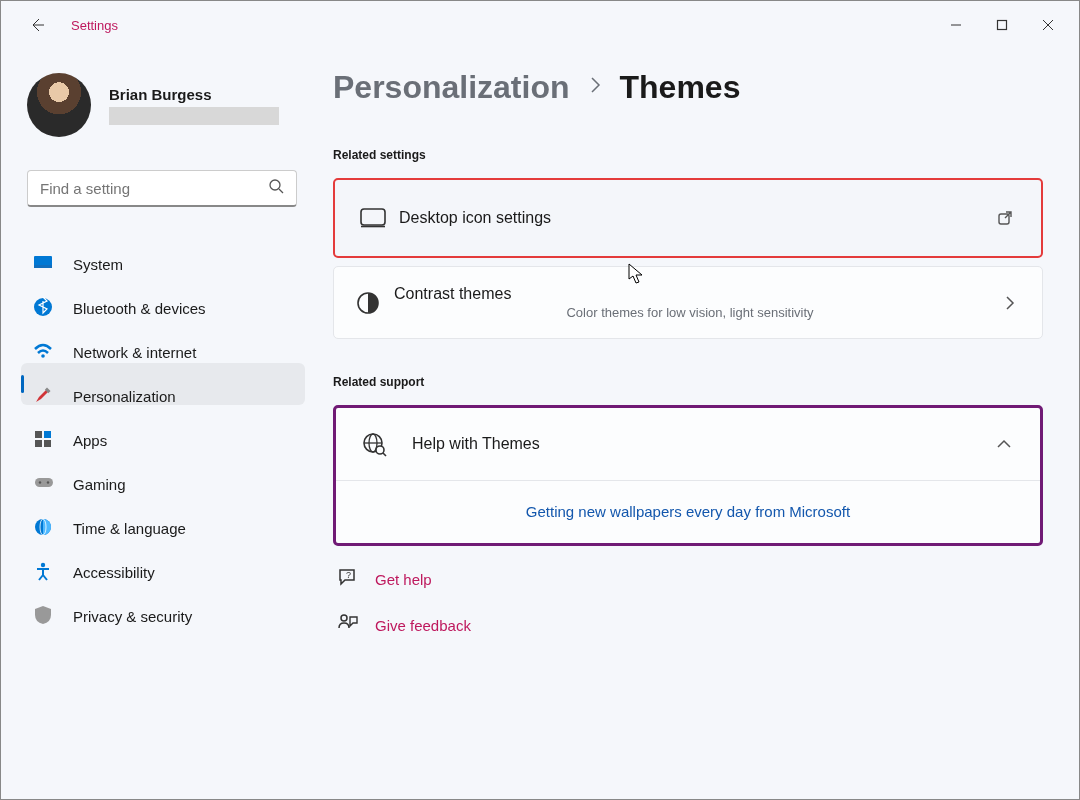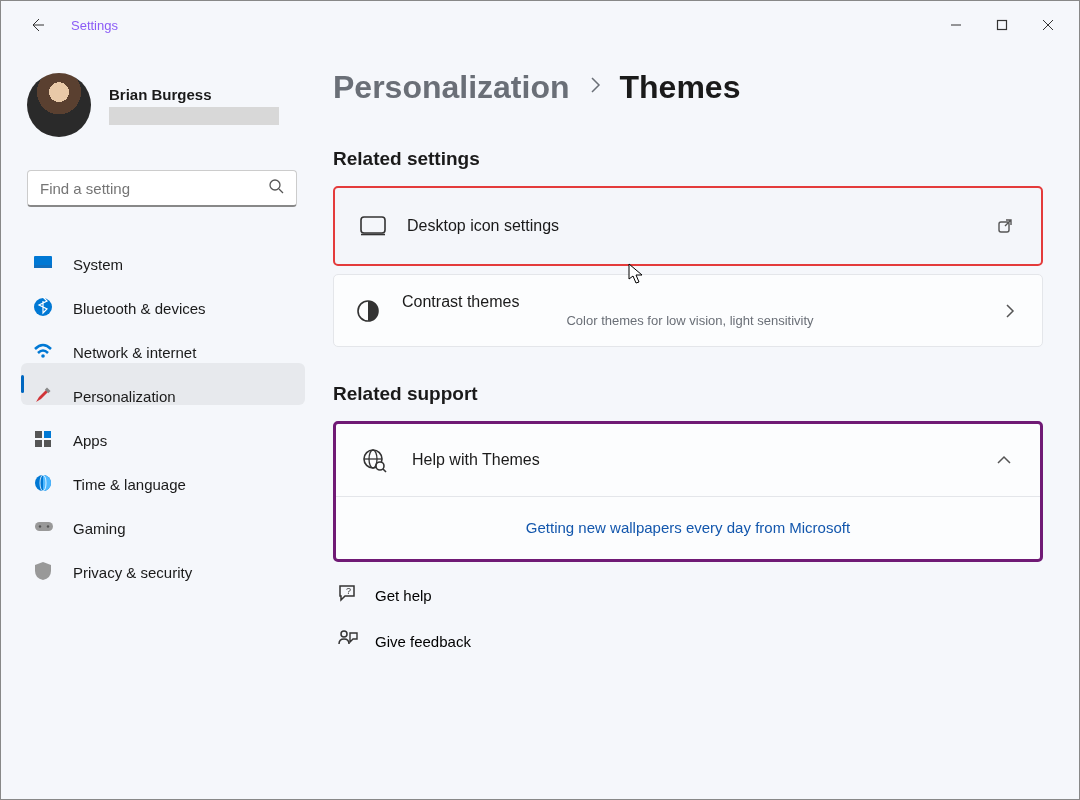"Settings" .title-text { color: #8b5cf6 -> #be185d }
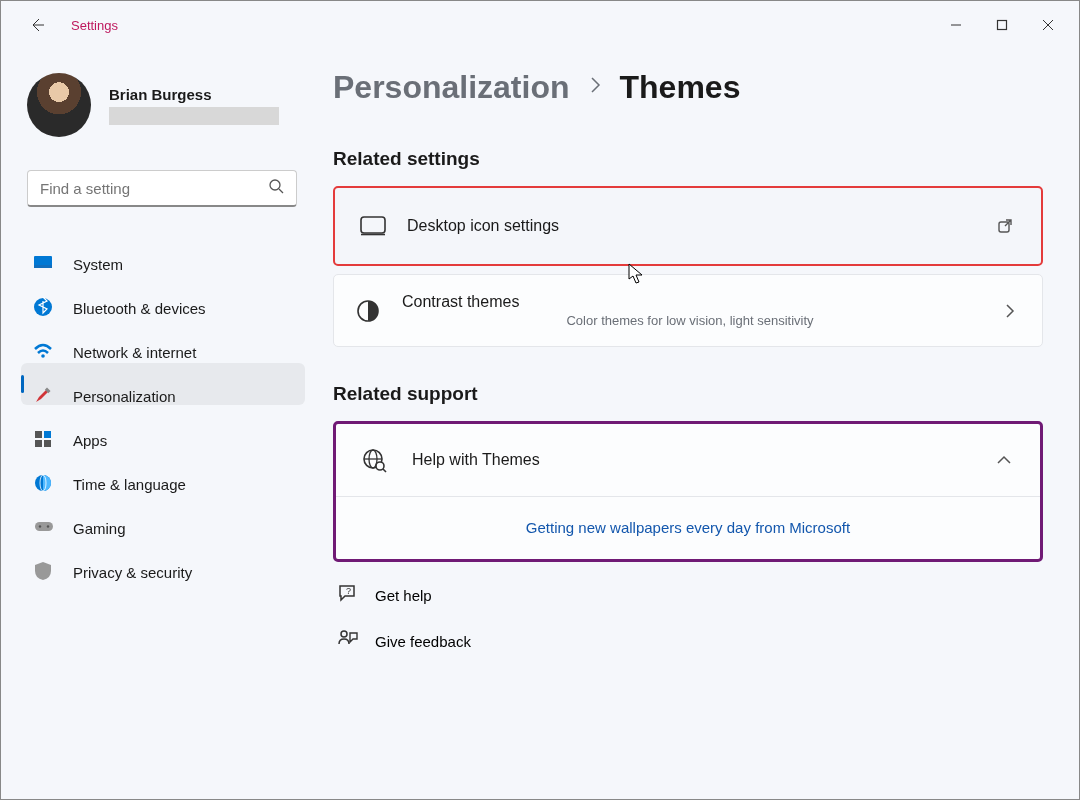"Related settings" .section-heading { font-size: 19px -> 12px }
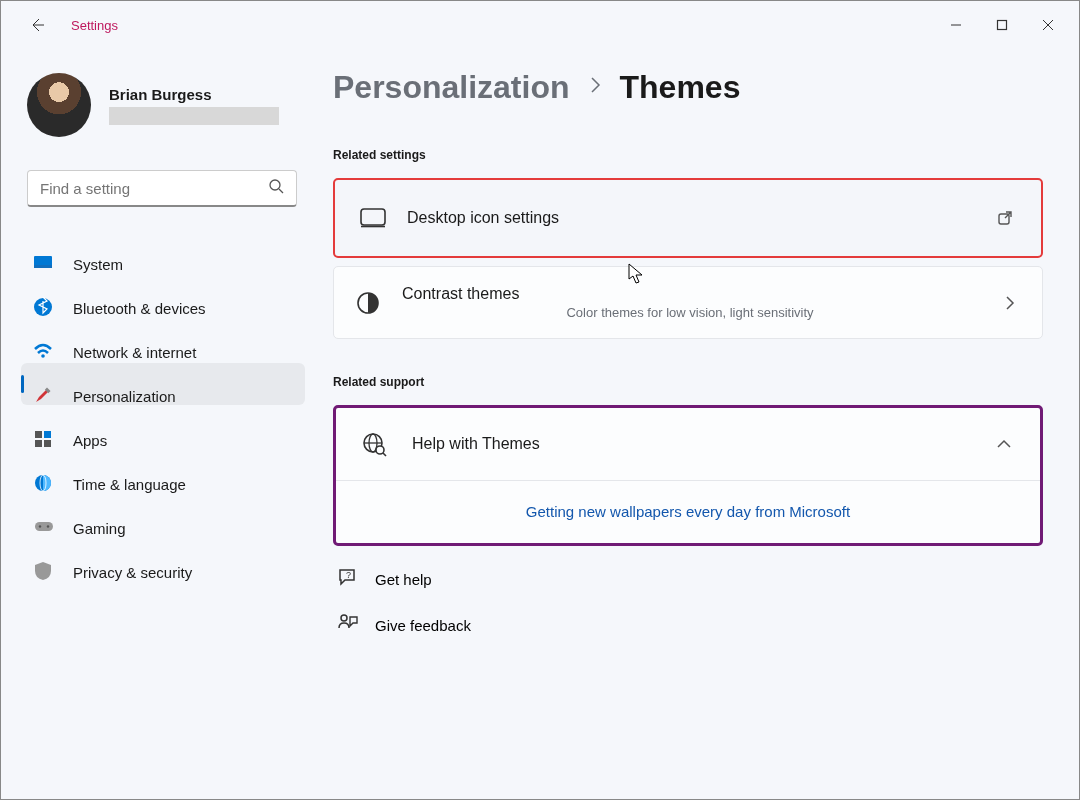"Desktop icon settings" .card { gap: 20px -> 12px }
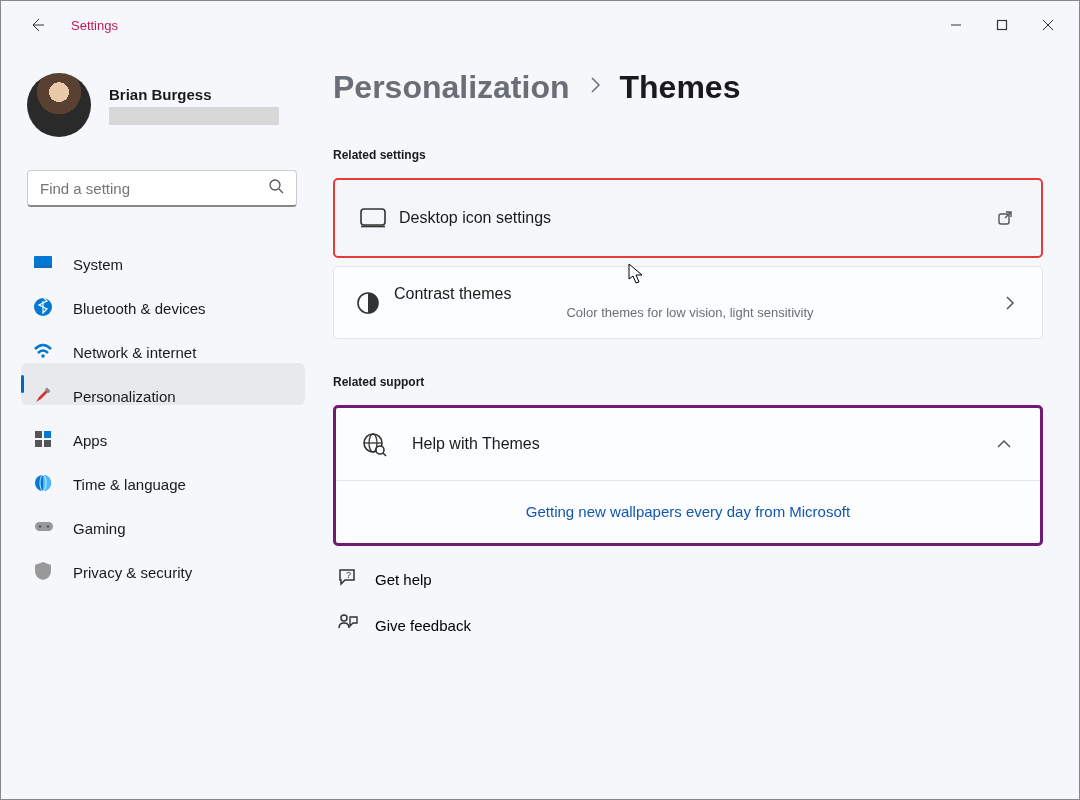"Time & language" div.nav-item { order: before "Gaming" -> after "Gaming" }
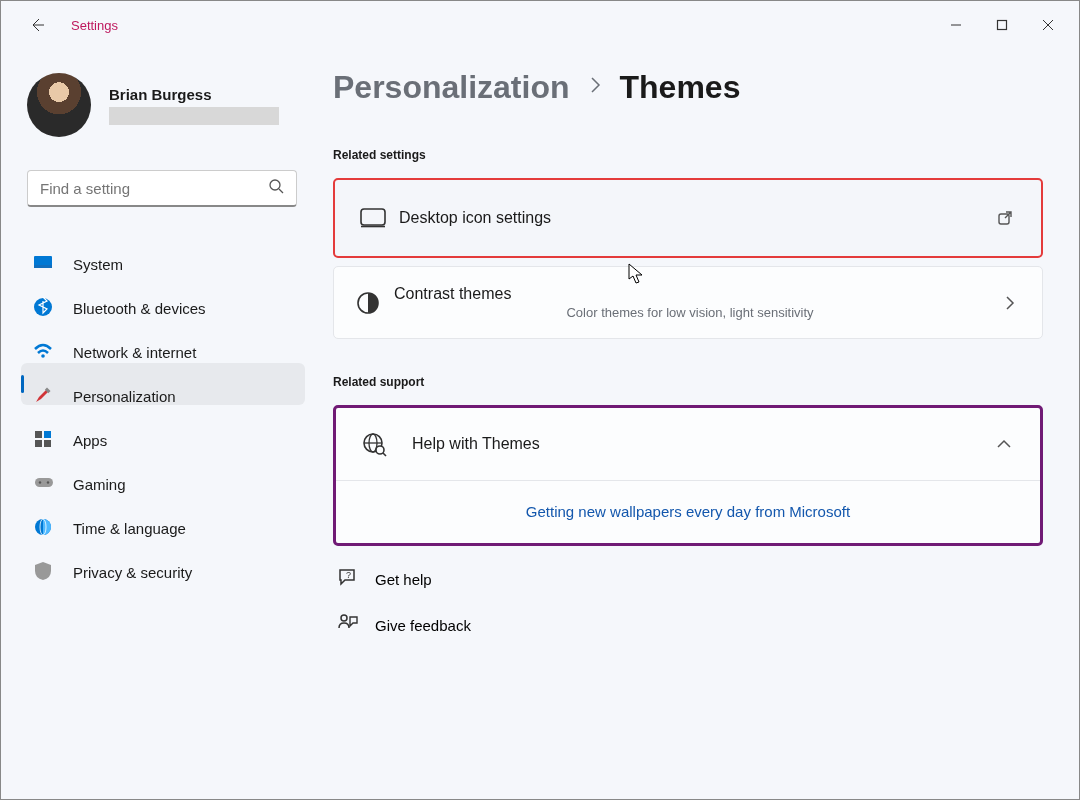"Accessibility" div.nav-item { html: none -> <div> <span> <svg> <circle></circle> <path></path> </svg> </span> <span>Accessibility</span> </div> }
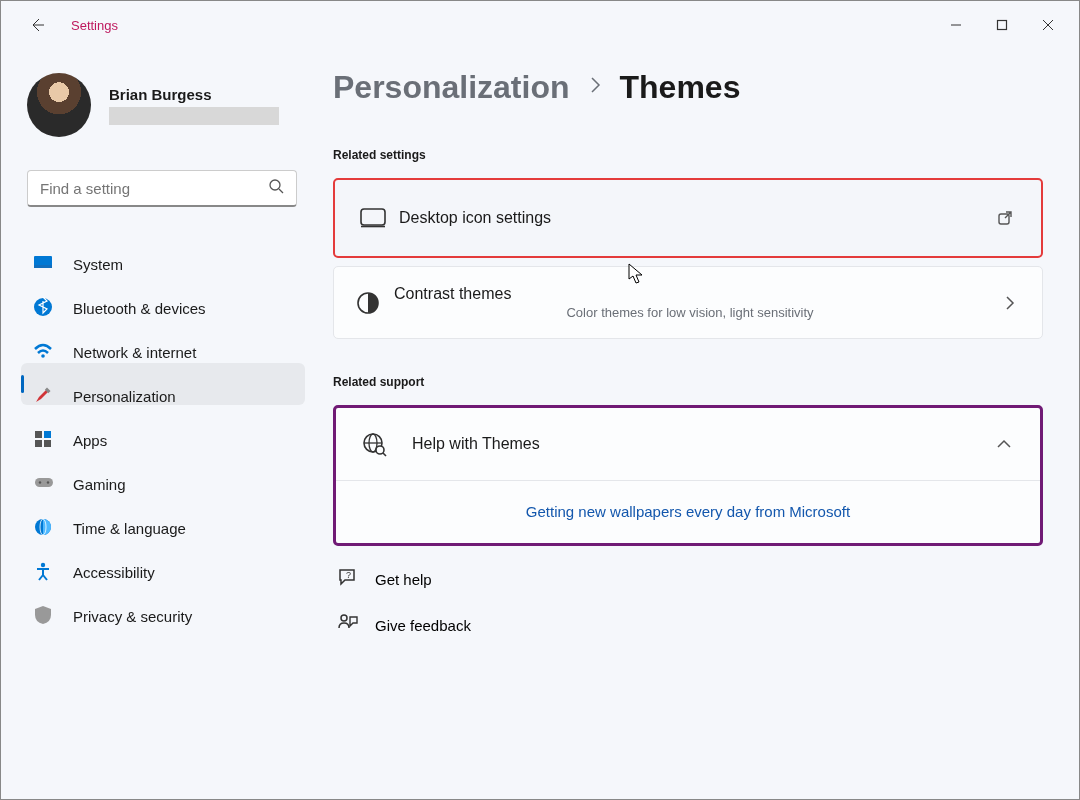"Get help" .link-row a { color: #000000 -> #be185d }
